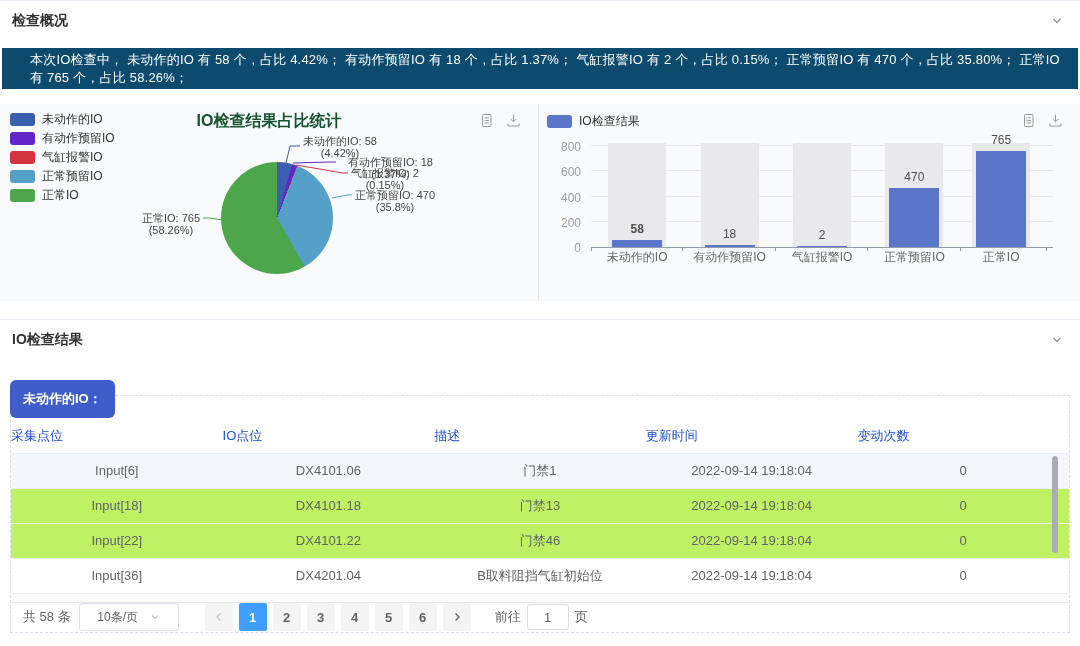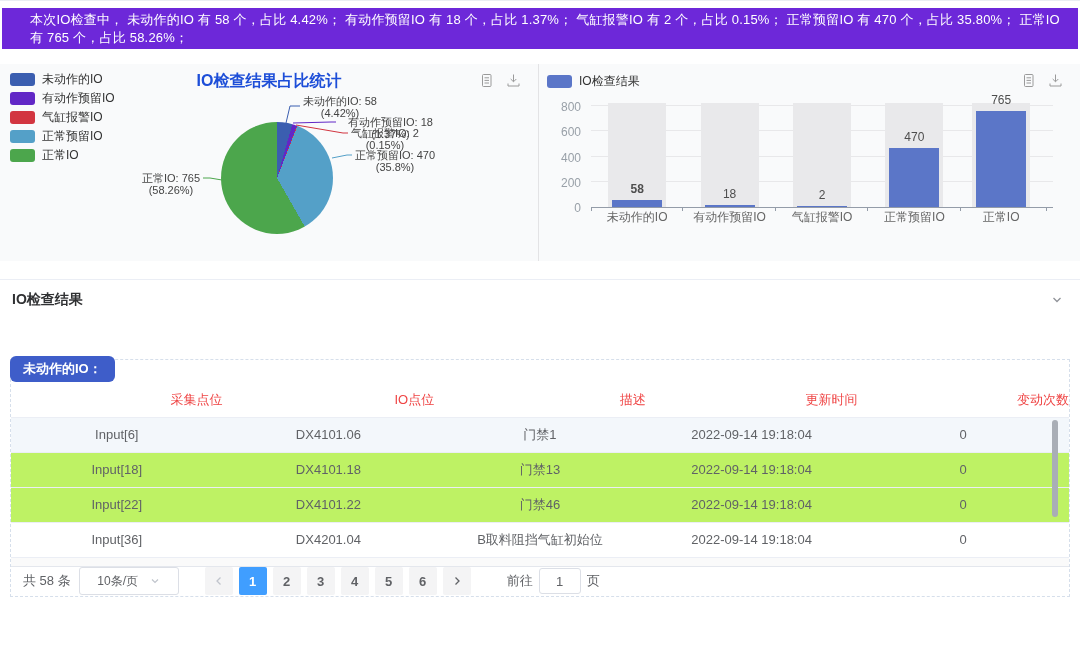"检查概况" header.collapse-header { html: none -> <header> <span>检查概况</span> <svg> <polyline></polyline> </svg> </header> }
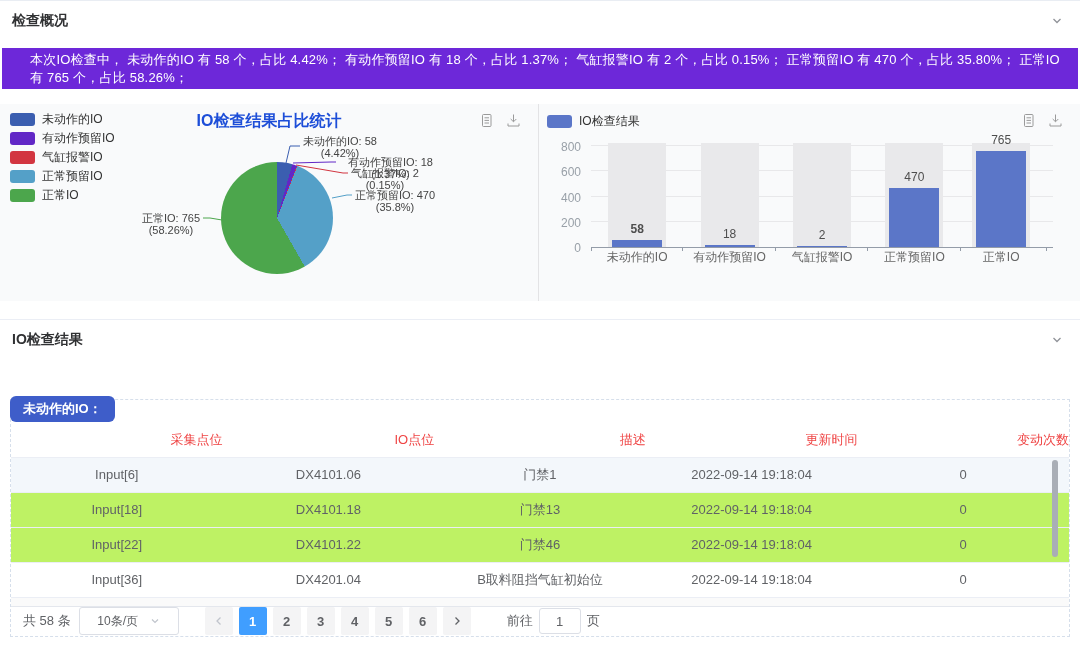"本次IO检查中， 未动作的IO 有 58 个，占比" div.banner { background: #6d28d9 -> #0c4a6e }
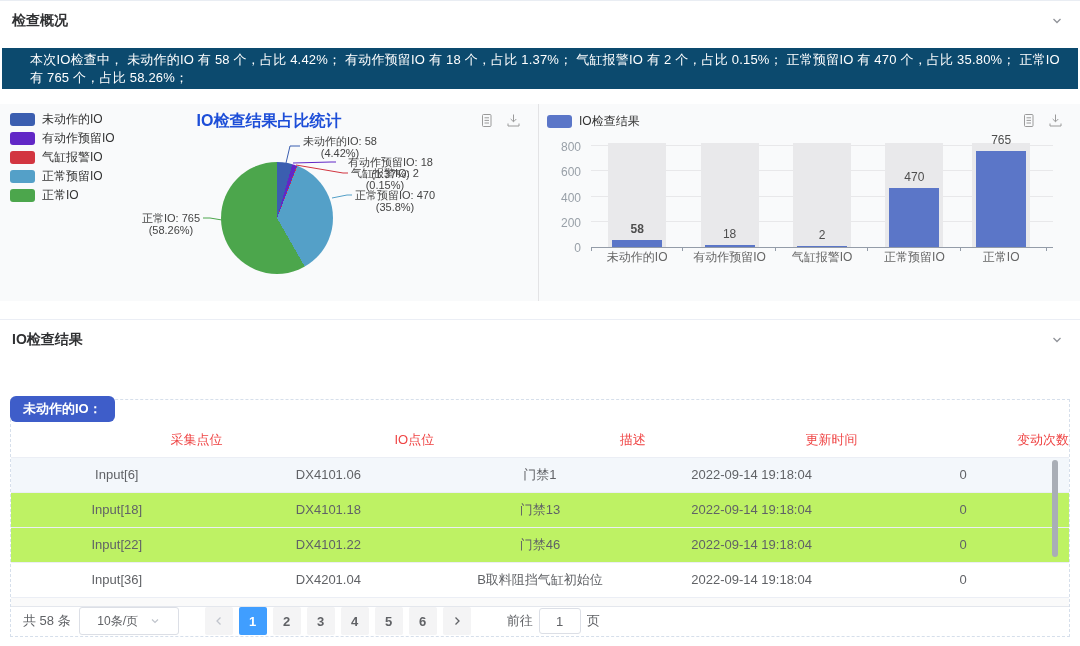"IO检查结果占比统计" .chart-title { color: #1d4ed8 -> #14532d }
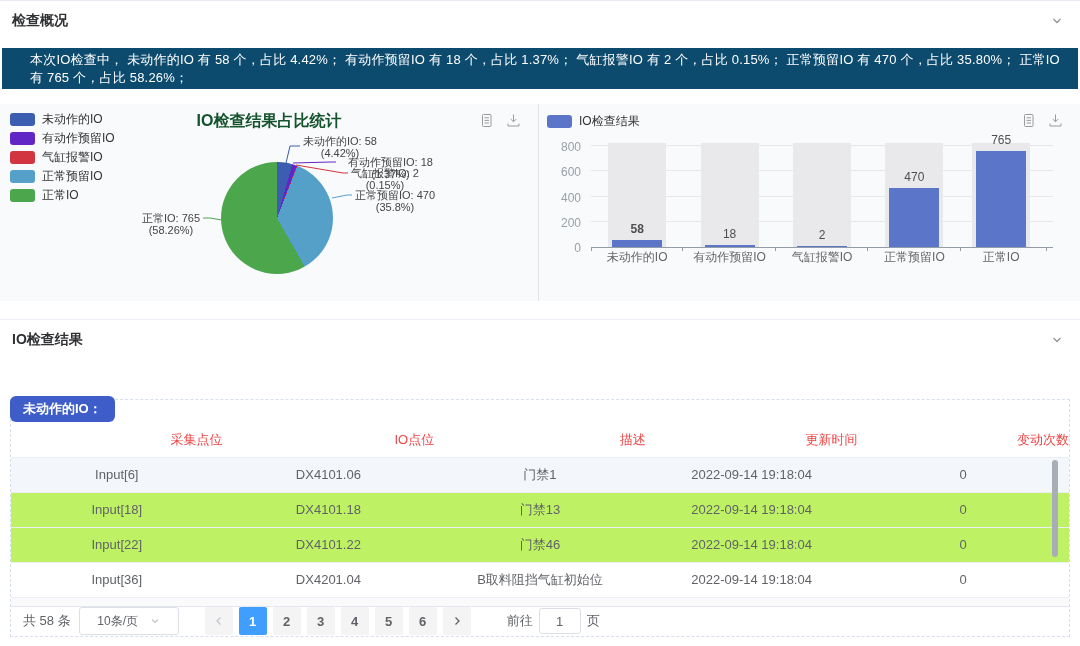"未动作的IO：" .filter-btn { height: 26px -> 38px; margin: 36px 0 0 10px -> 20px 0 0 10px }
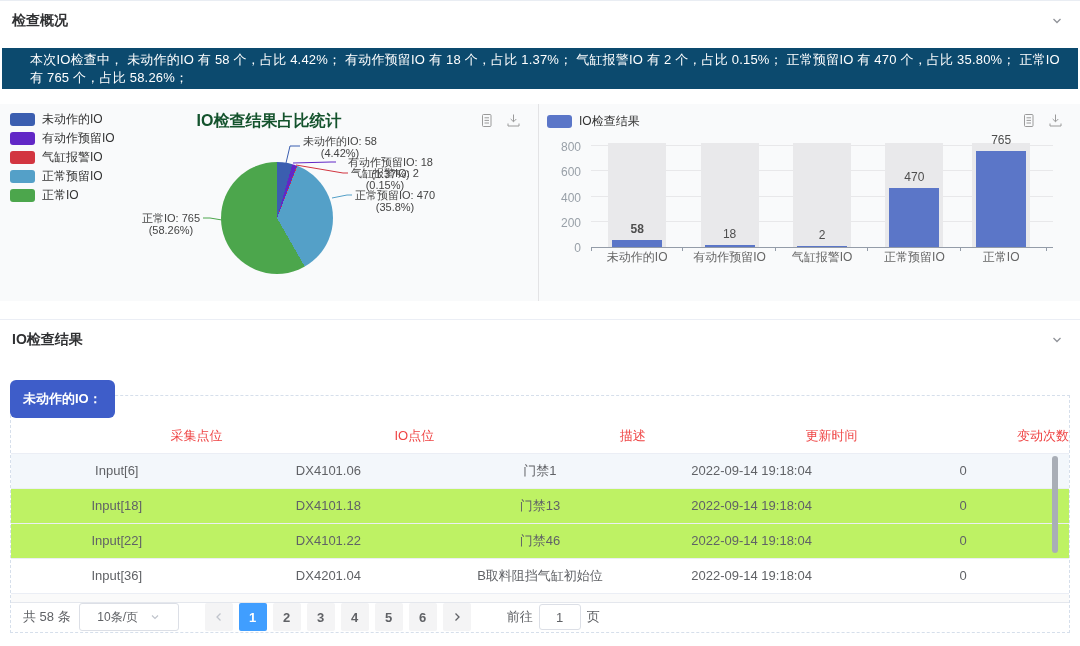"采集点位" th { color: #ef4444 -> #1d4ed8; text-align: right -> left }
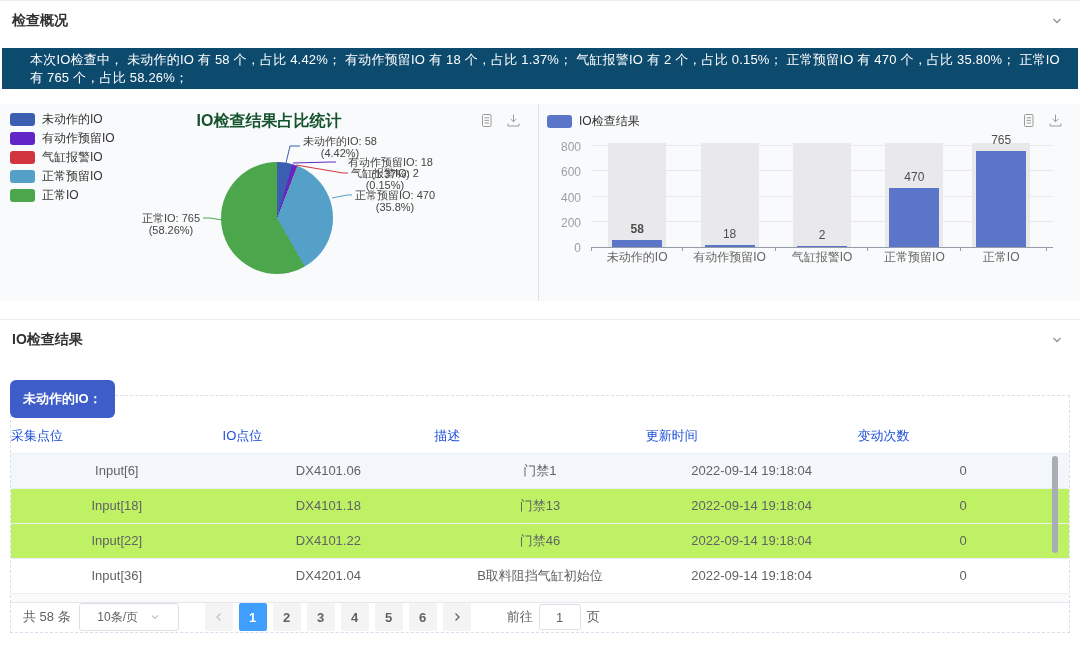"前往" .pg-goto { margin-left: 28px -> 16px }
